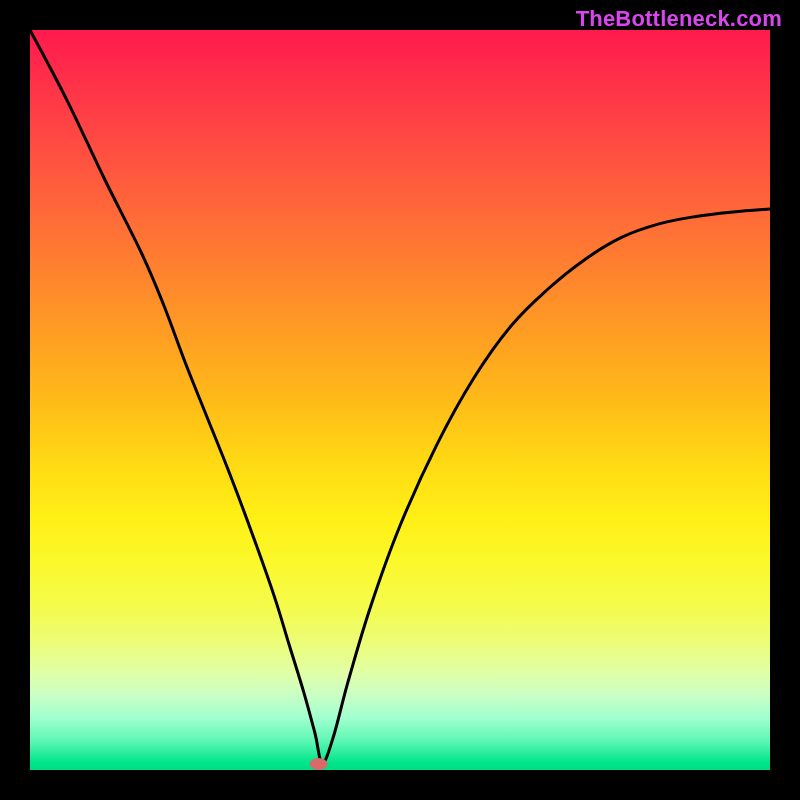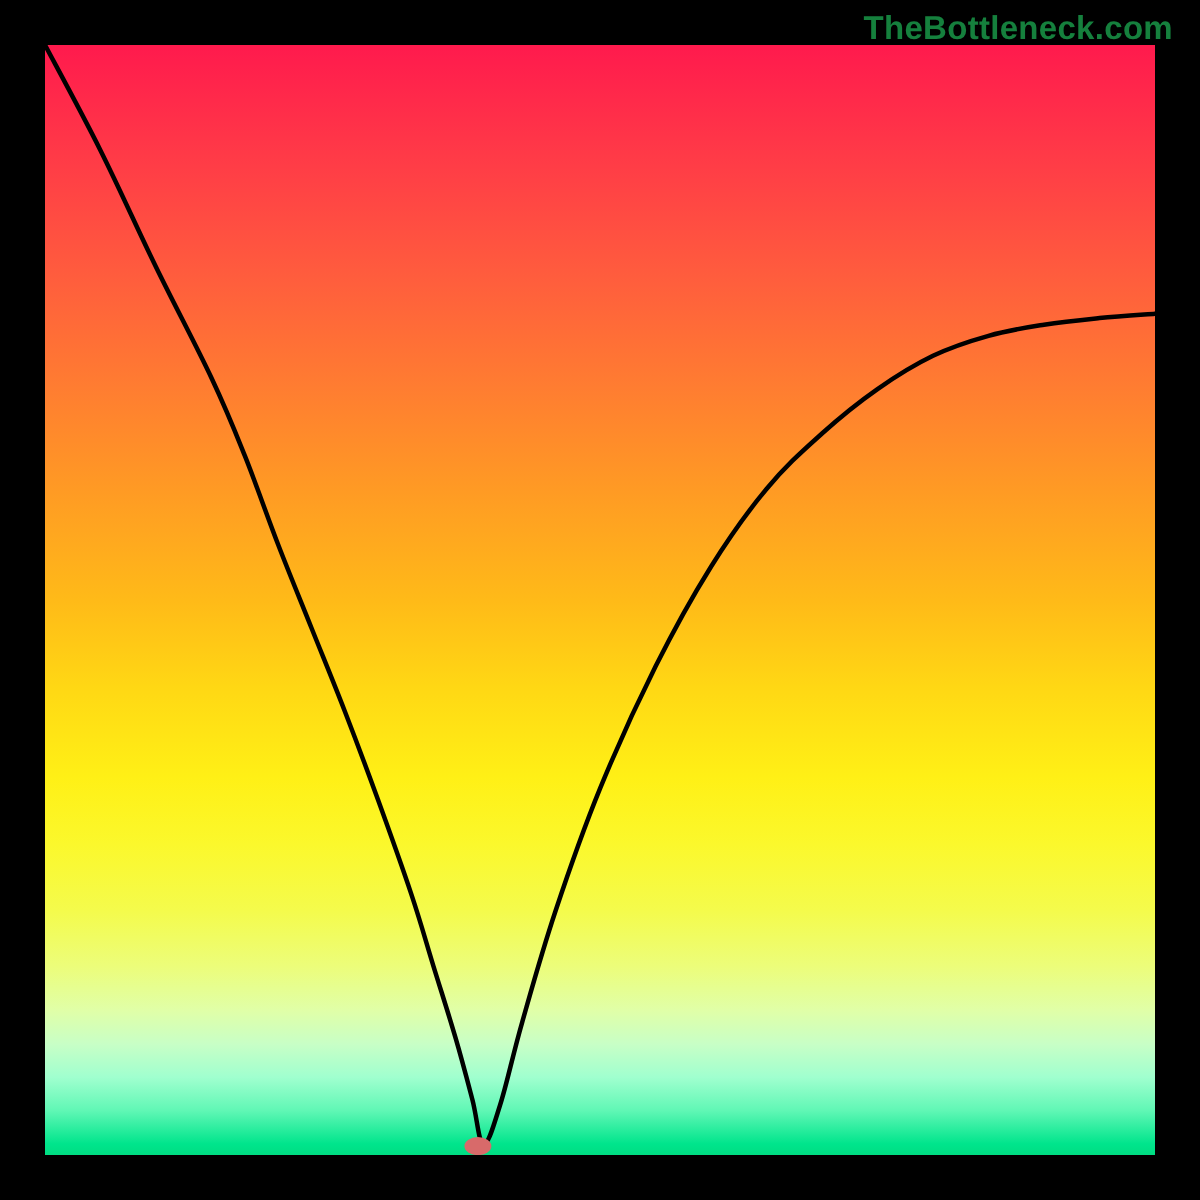"TheBottleneck.com" .watermark { color: #15803d -> #d946ef }
